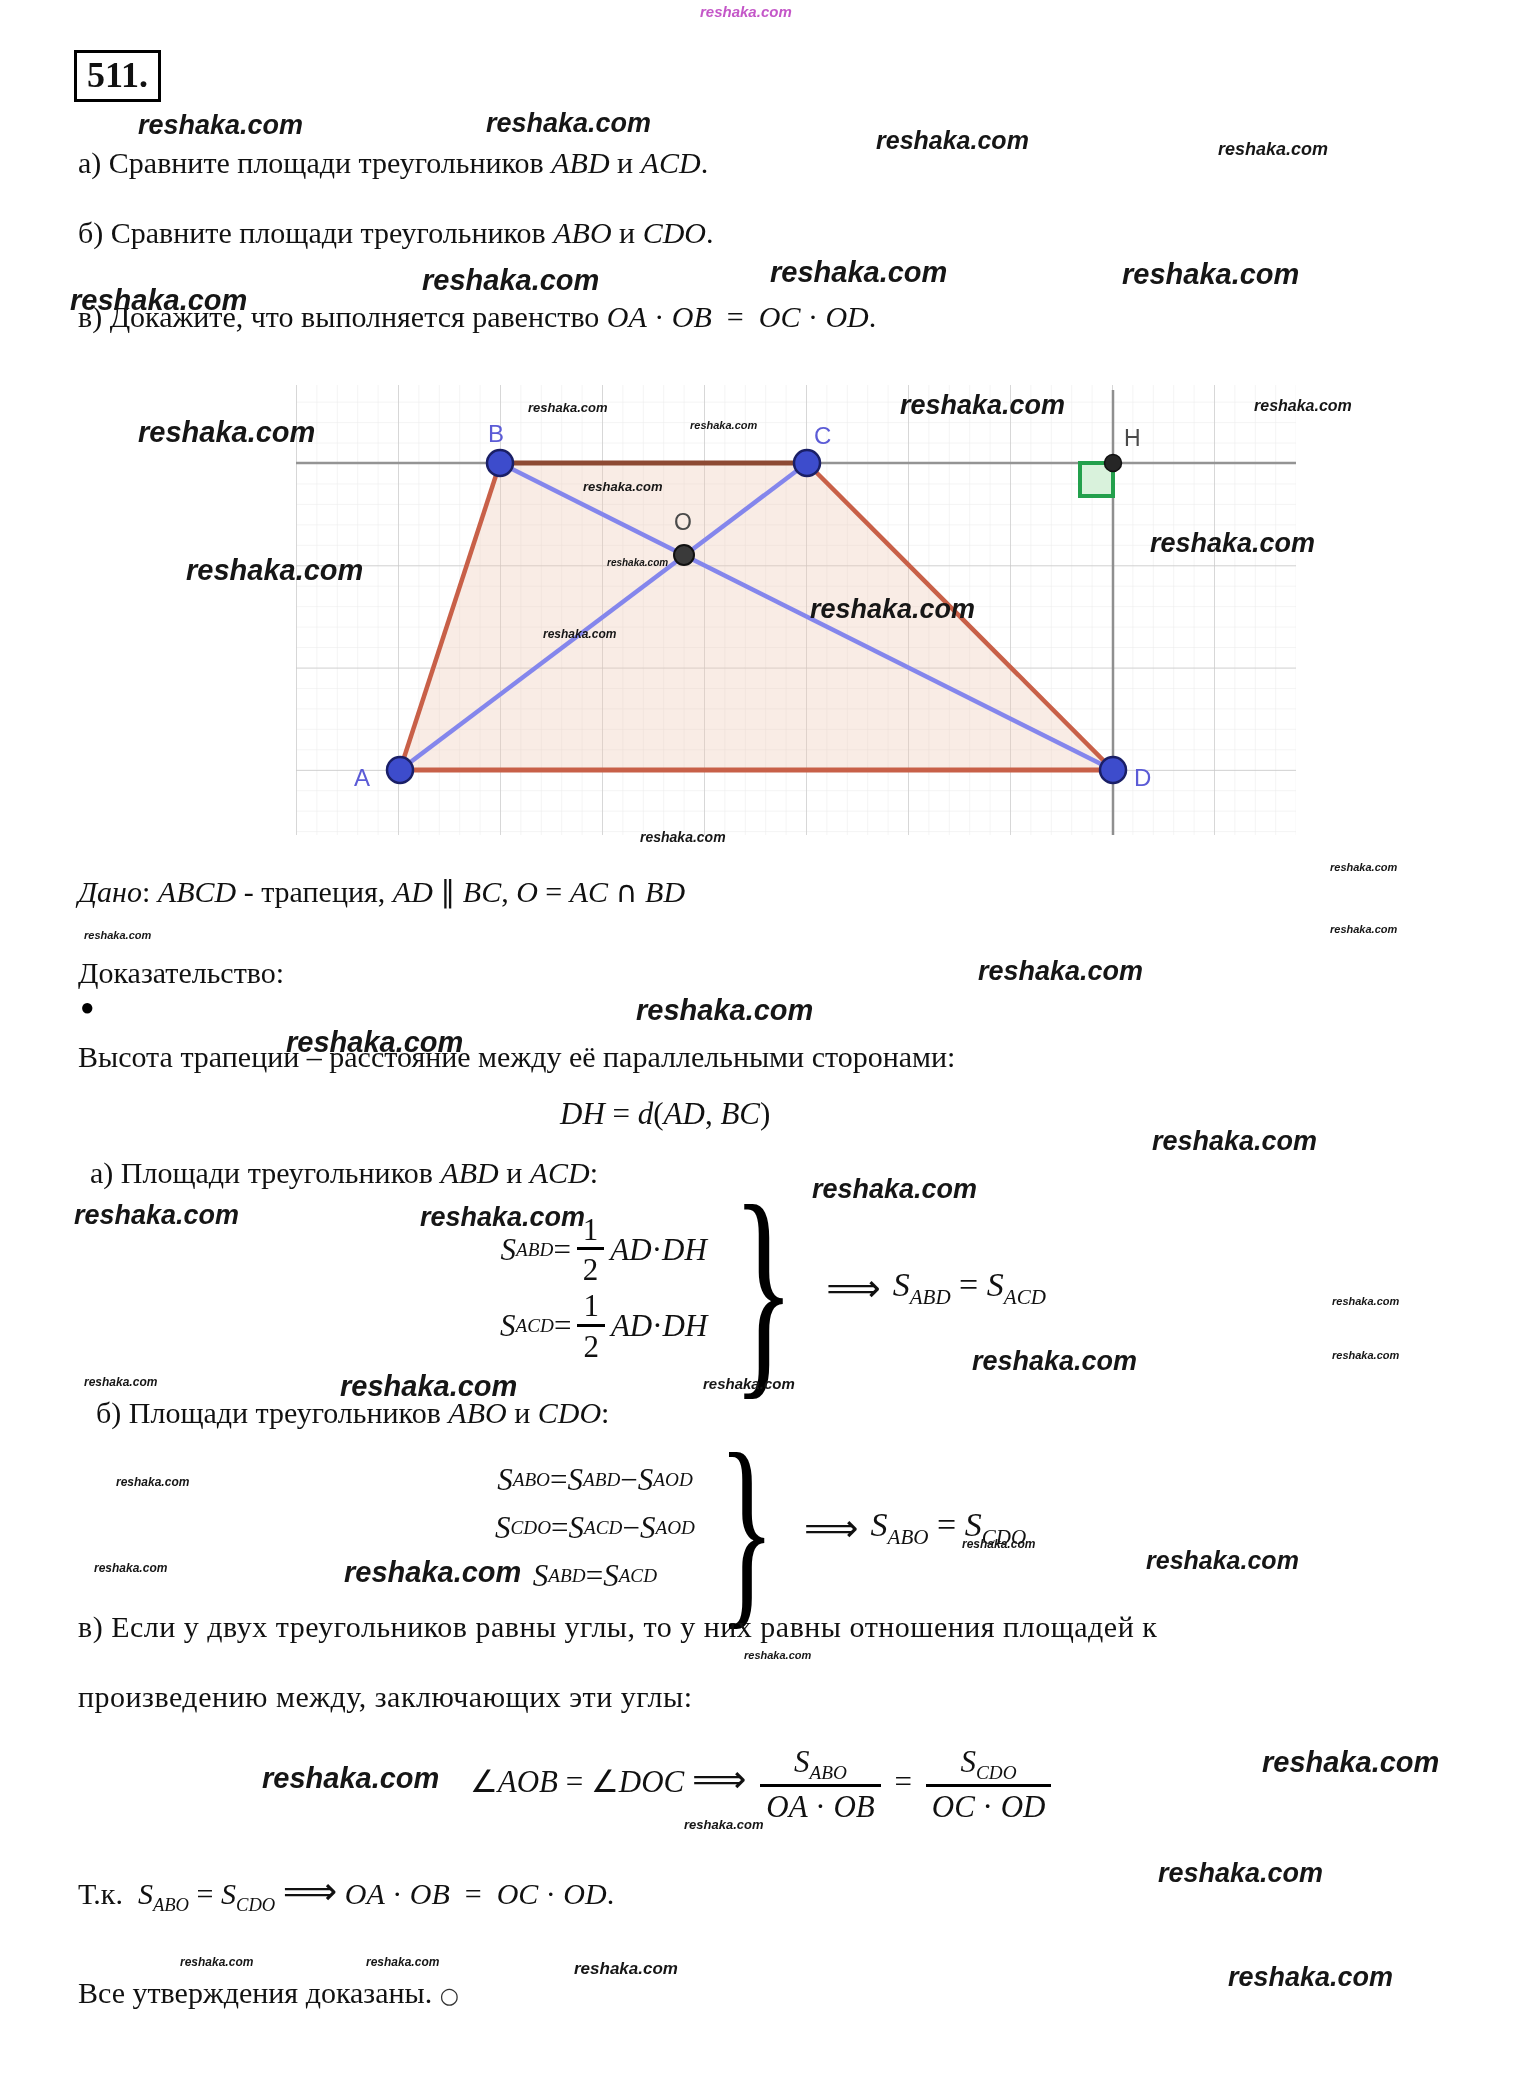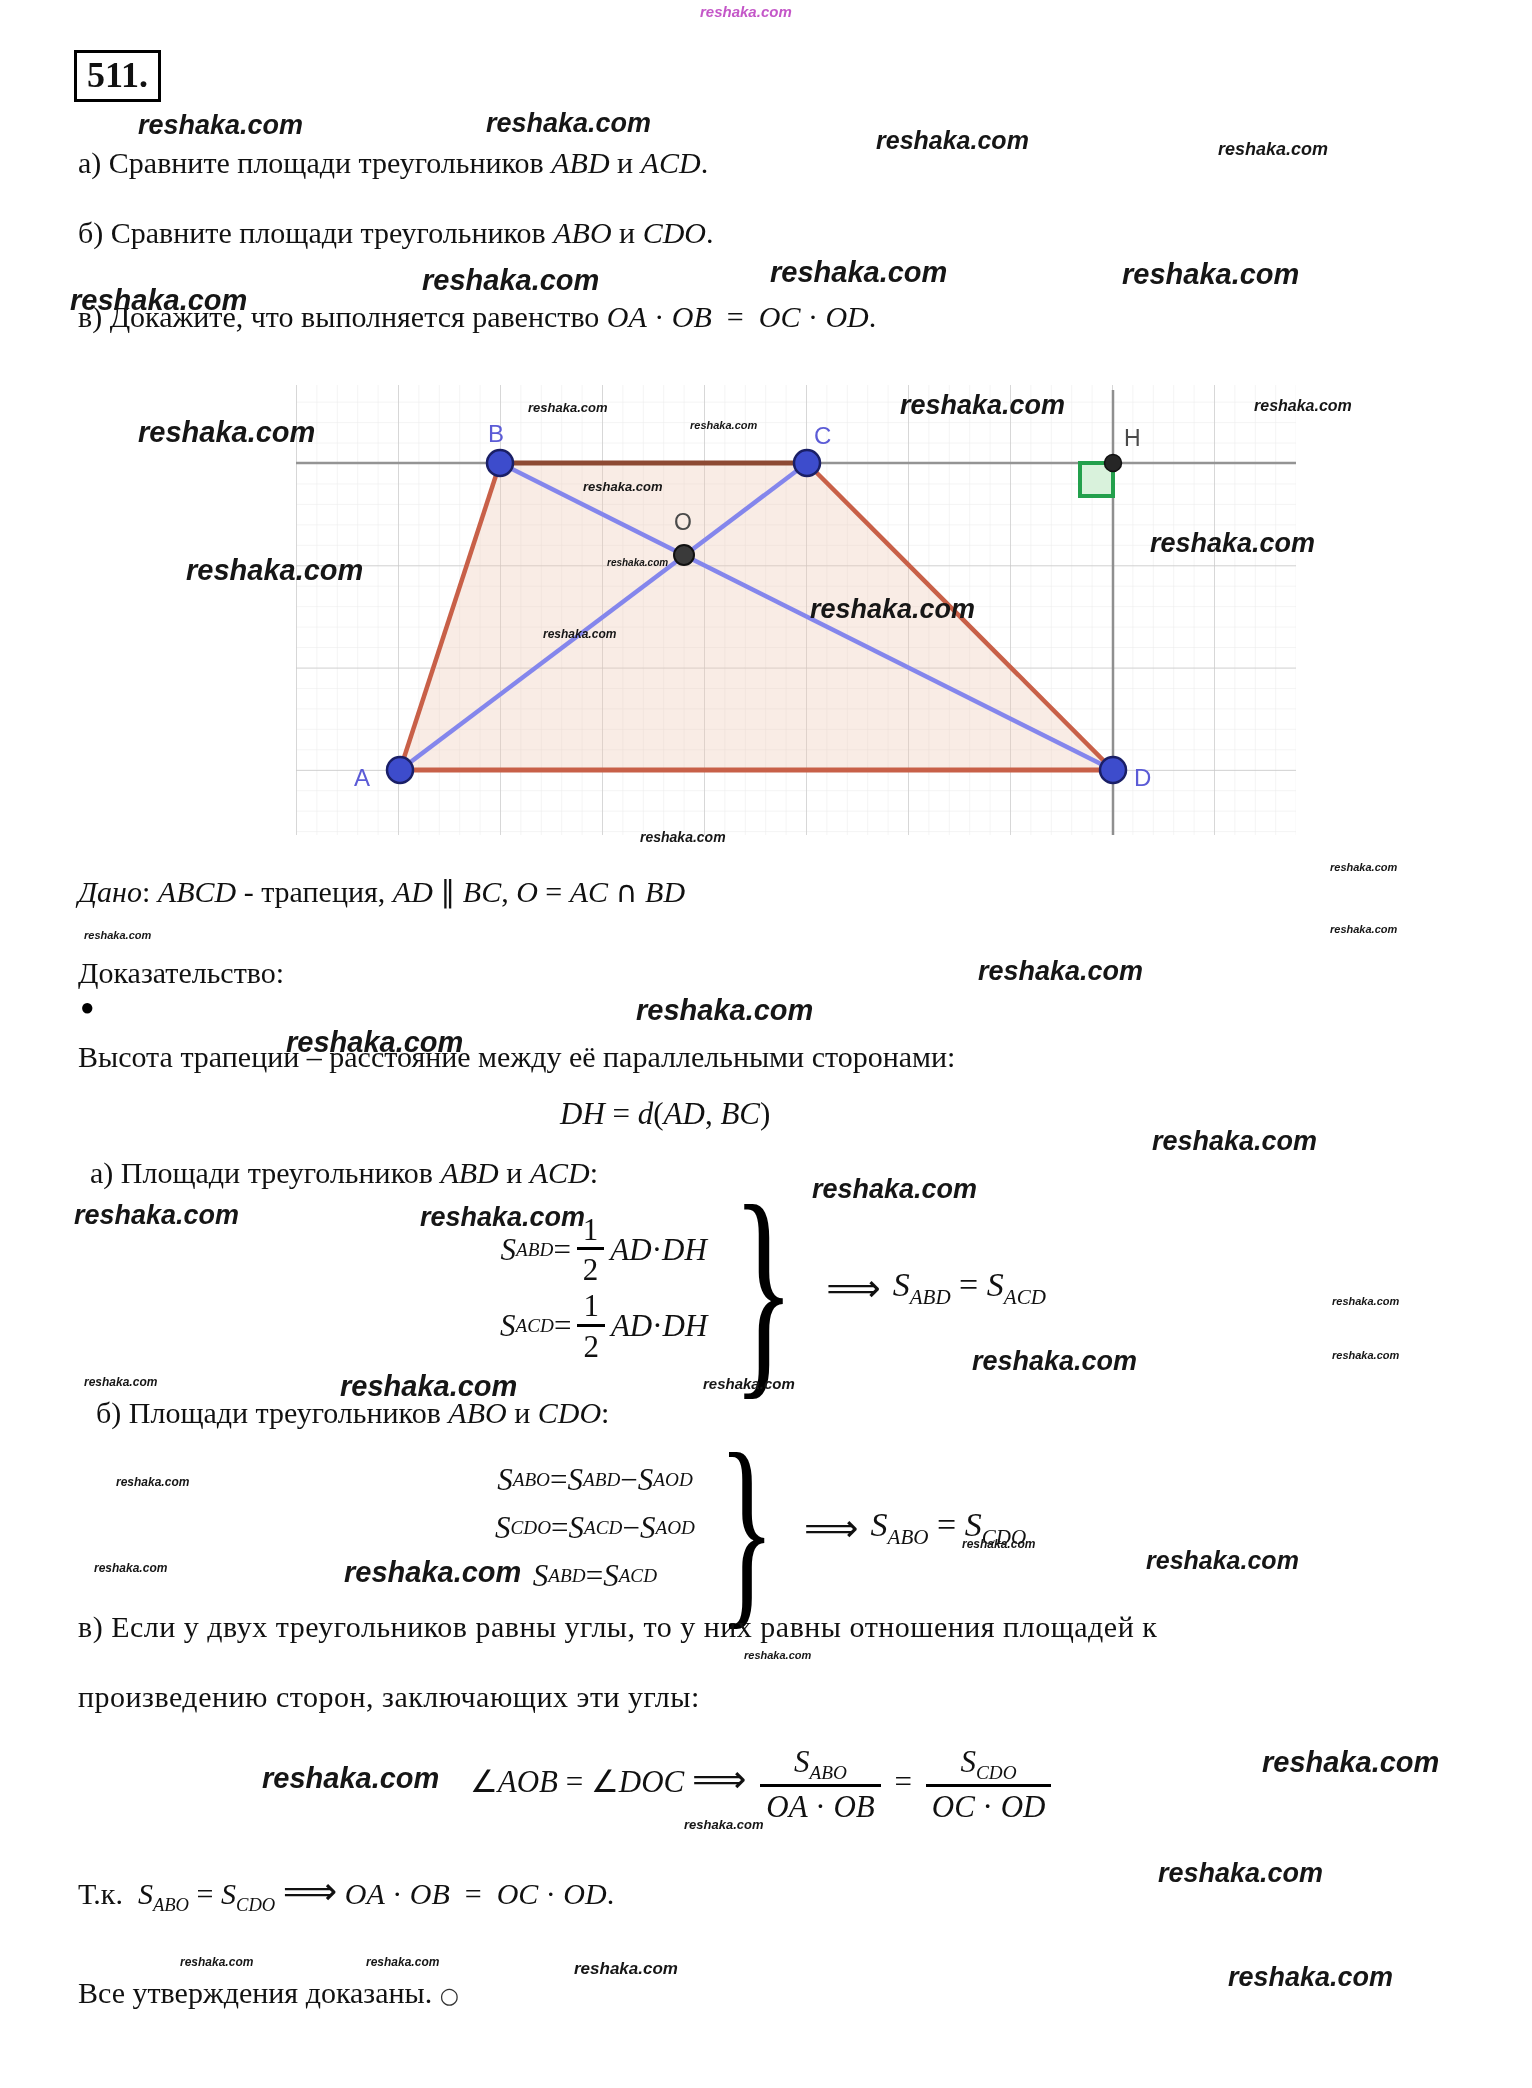"произведению сторон, заключающих эти" div.line { text: сторон -> между }
